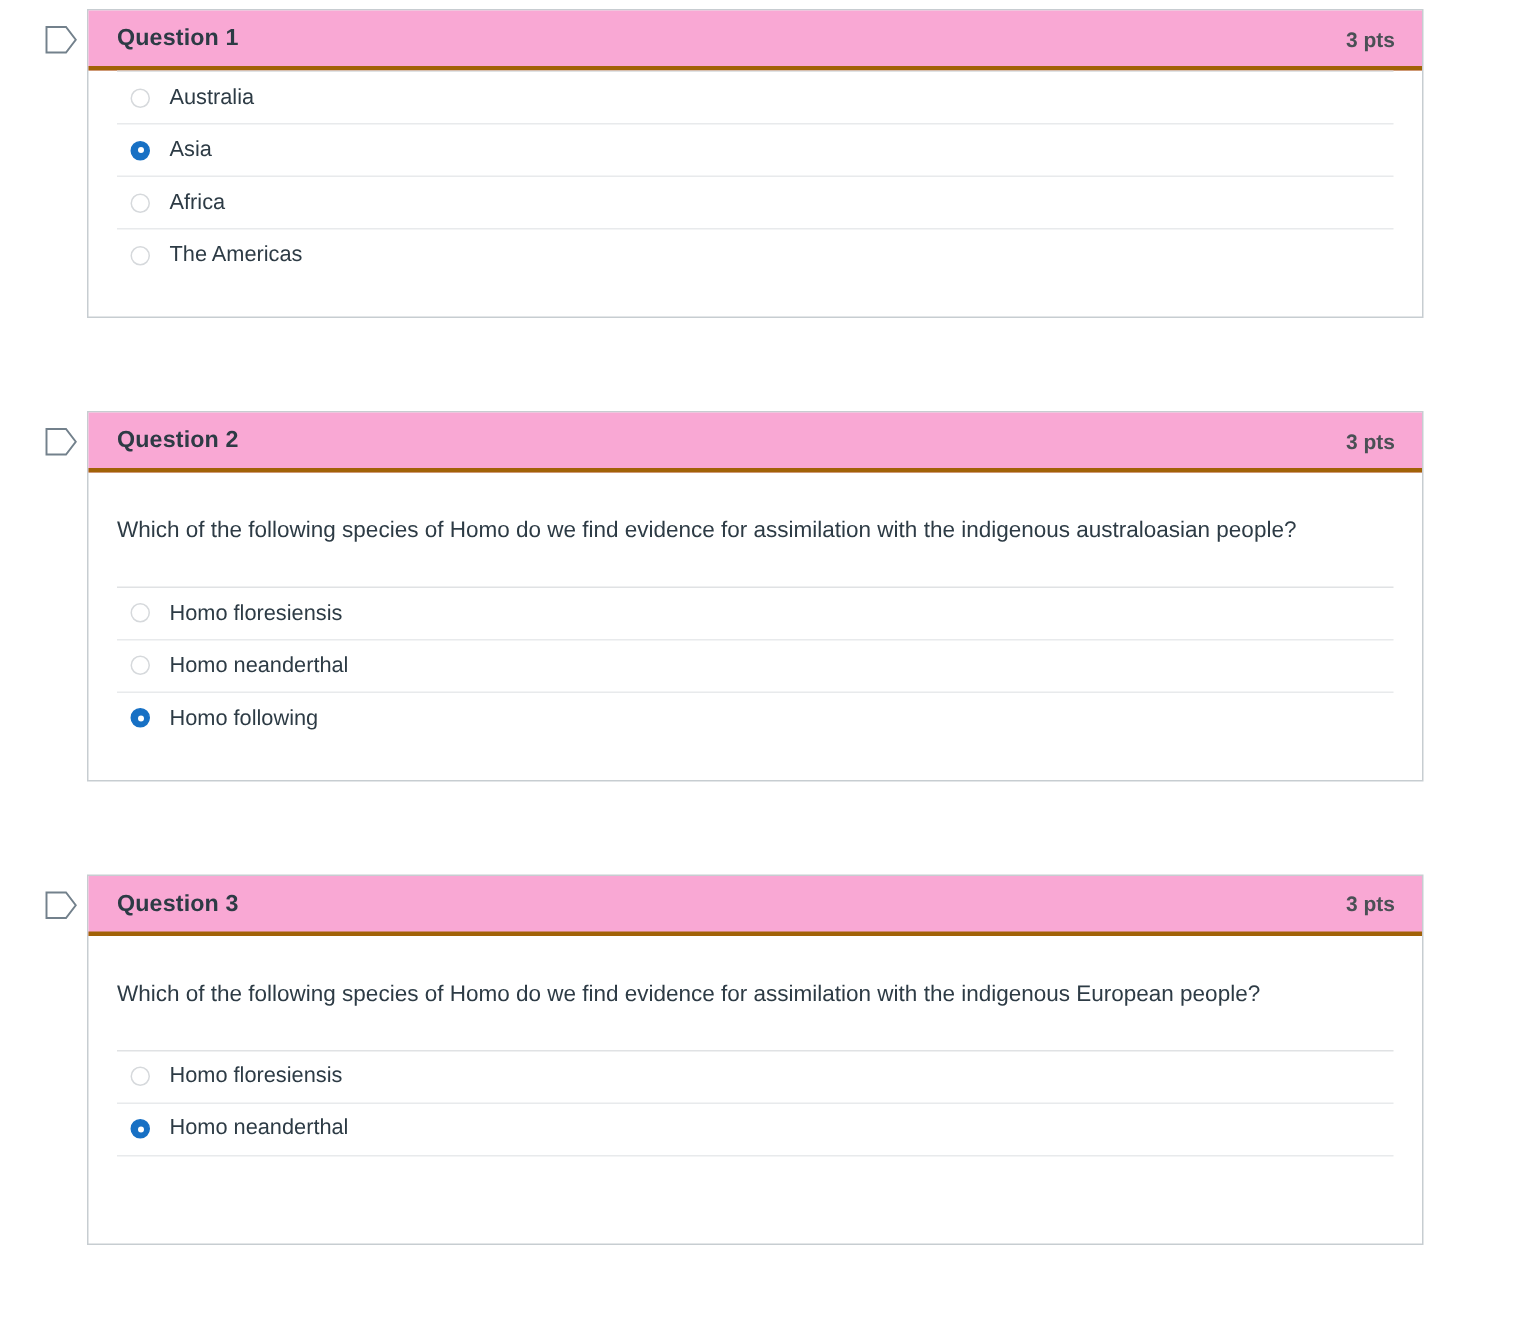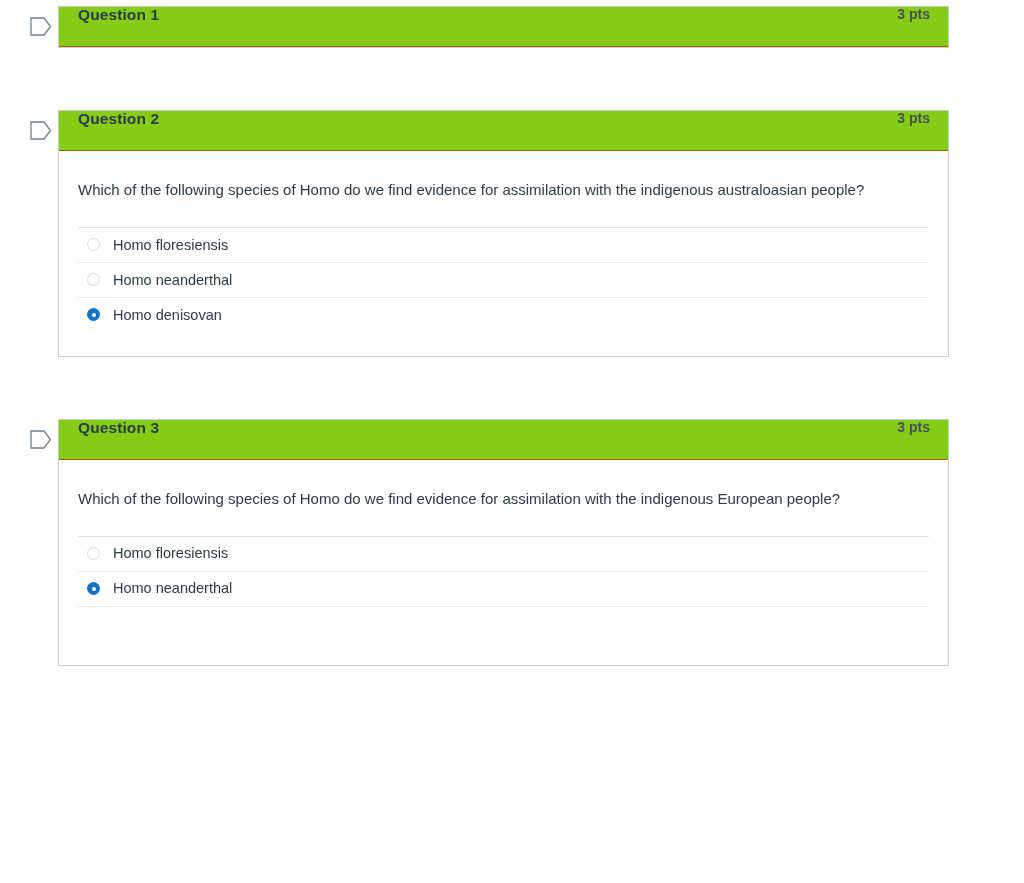"Question 1" .question-header { align-items: flex-start -> center; background: #84cc16 -> #f9a8d4; border-bottom: 1px solid #a16207 -> 3px solid #a16207 }
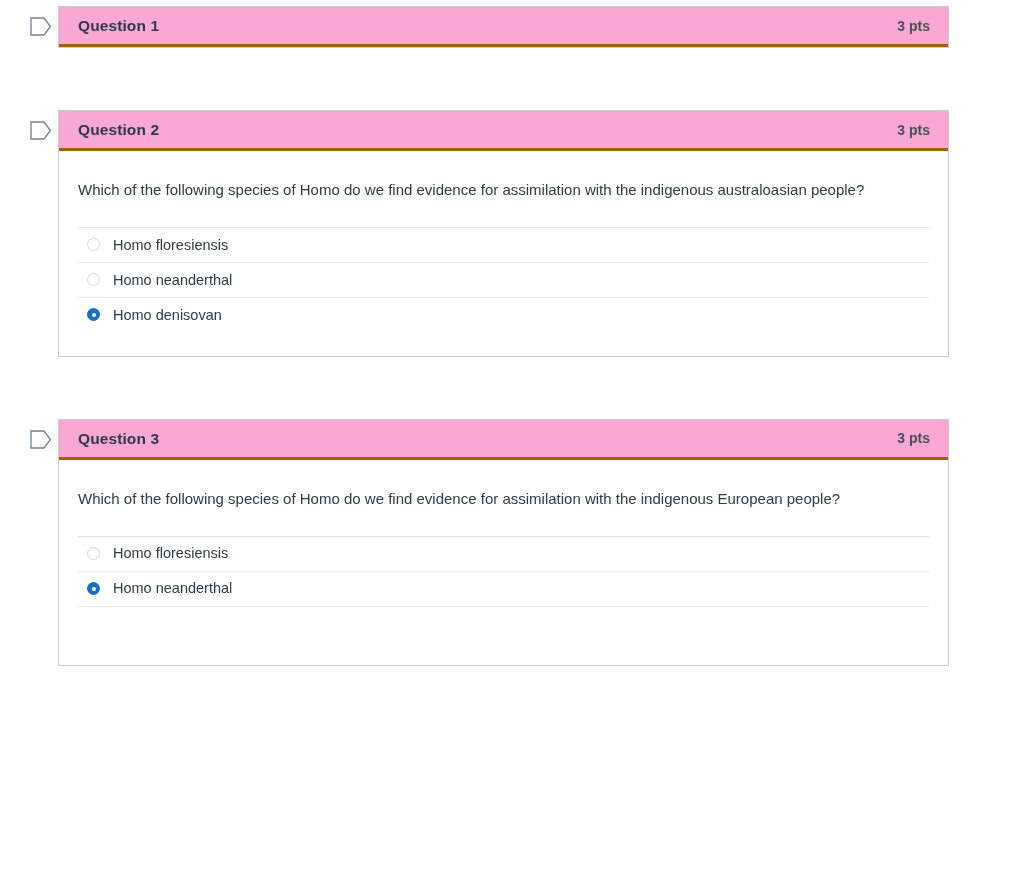"Australia" div.answers { html: none -> <div> <div> <span></span> <span>Australia</span> </div> <div> <span></span> <span>Asia</span> </div> <div> <span></span> <span>Africa</span> </div> <div> <span></span> <span>The Americas</span> </div> </div> }
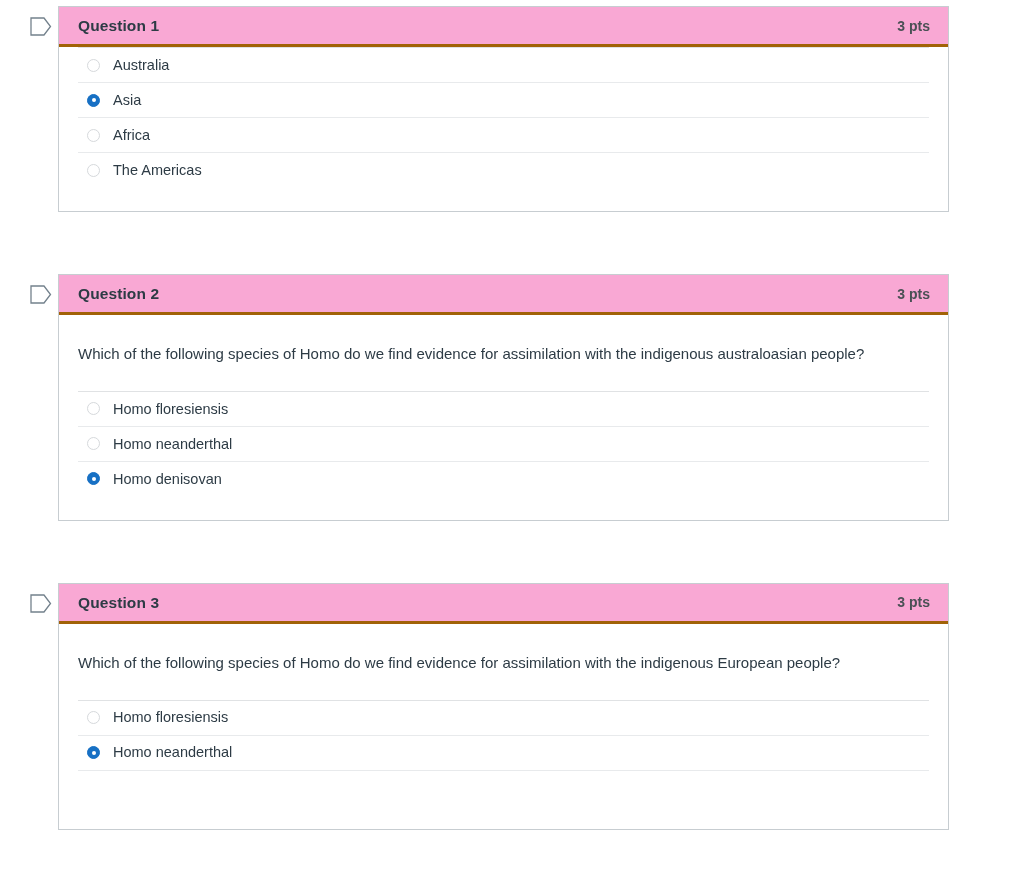"Homo denisovan" span.answer-text { text: denisovan -> following }
